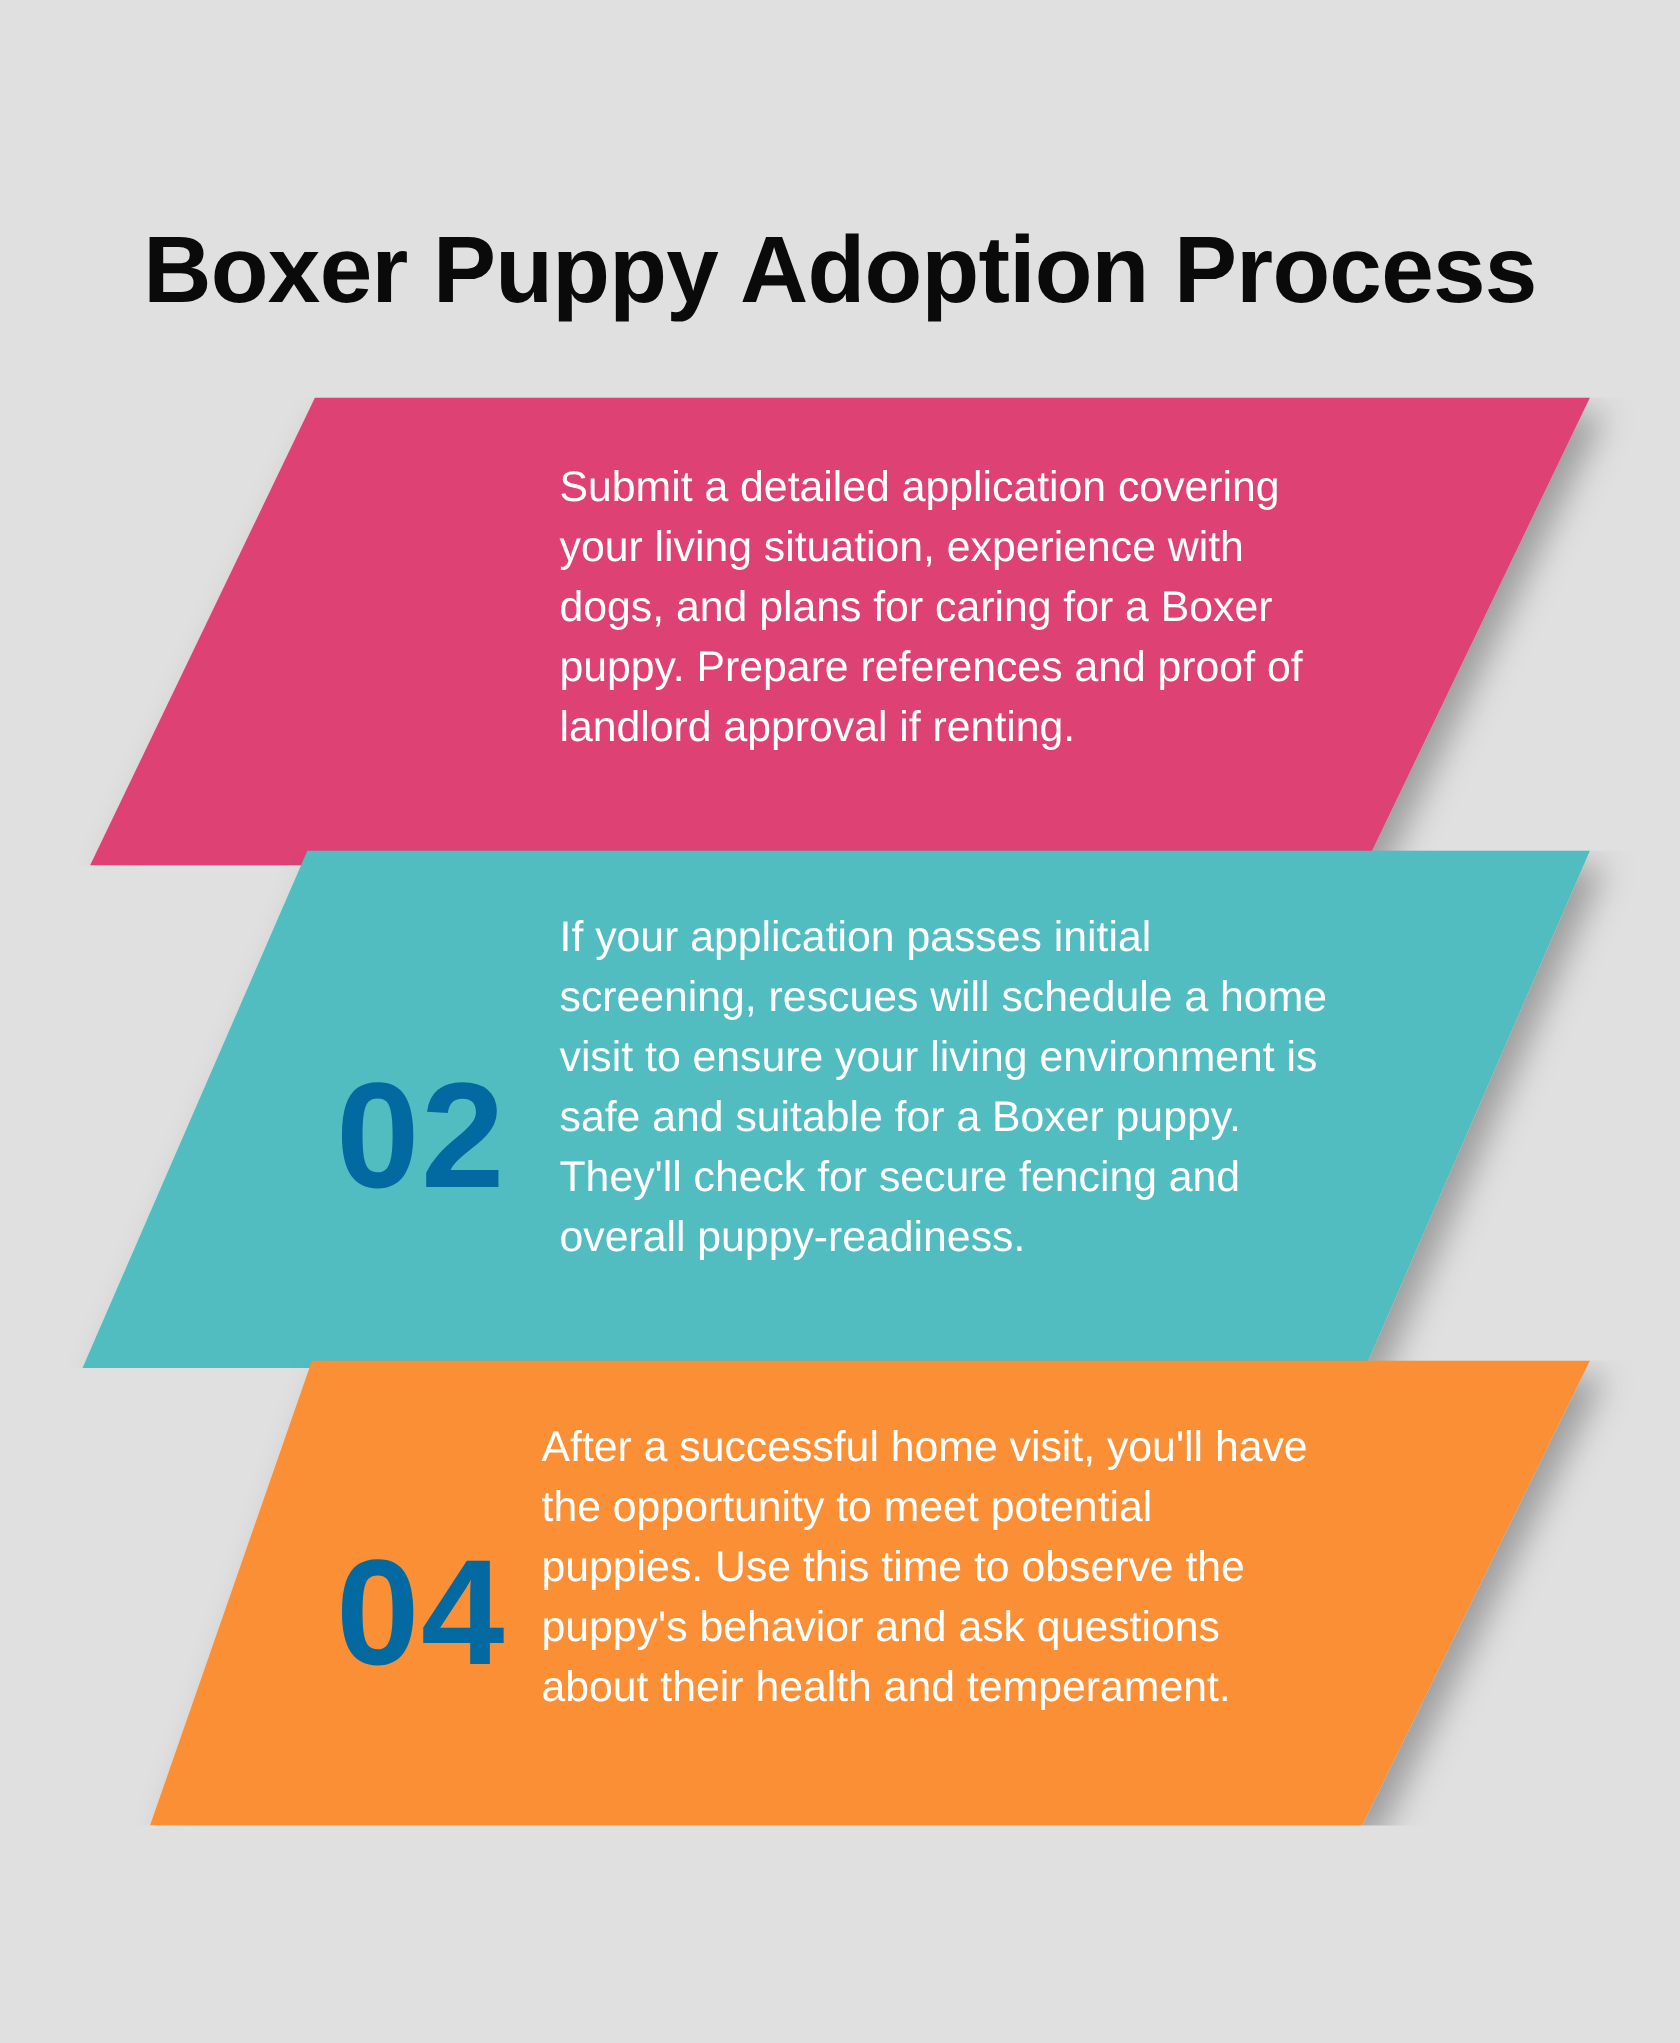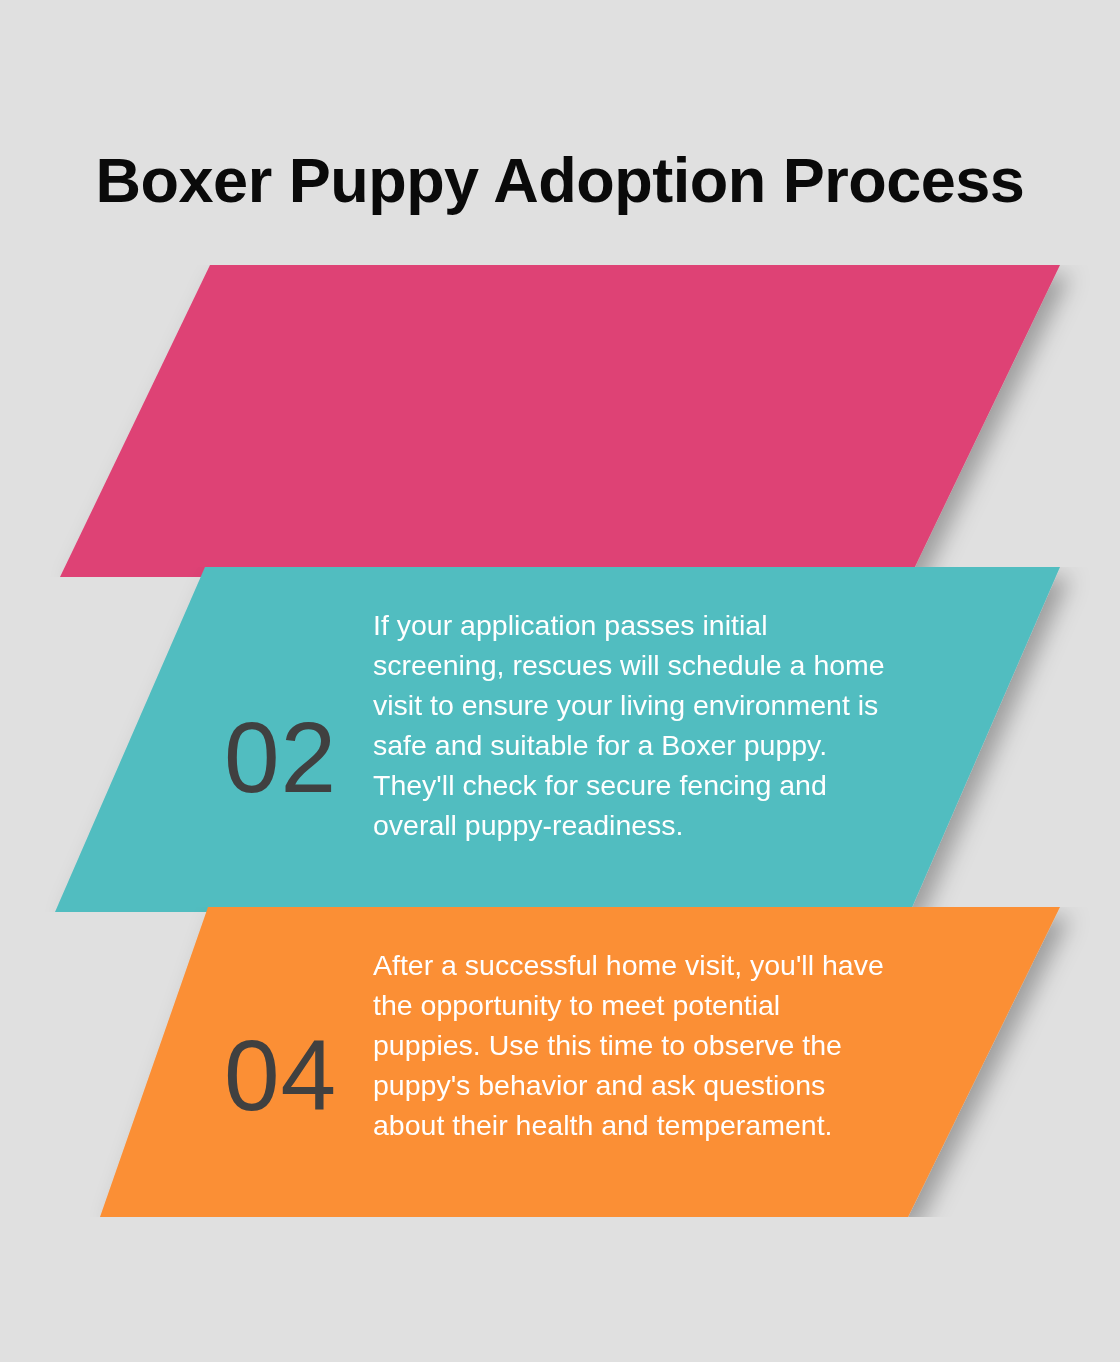"Submit a detailed application covering" div.step-text { html: none -> <div>Submit a detailed application covering your living situation, experience with dogs, and plans for caring for a Boxer puppy. Prepare references and proof of landlord approval if renting.</div> }
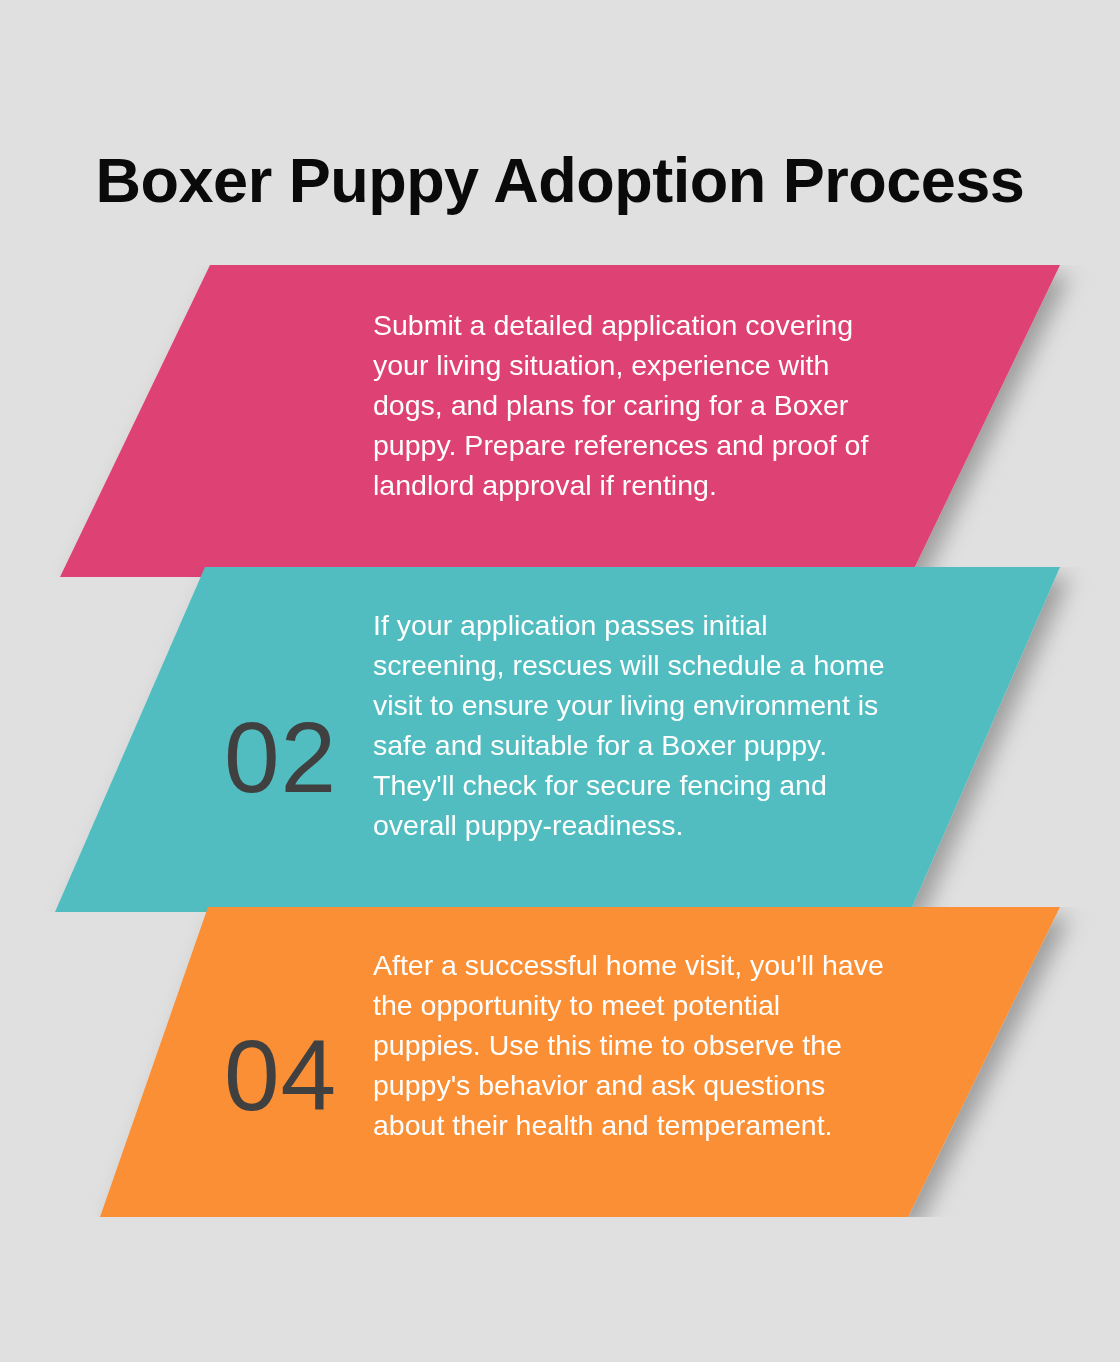"02" .step-num { color: #404040 -> #0369a1; font-weight: 400 -> 700 }
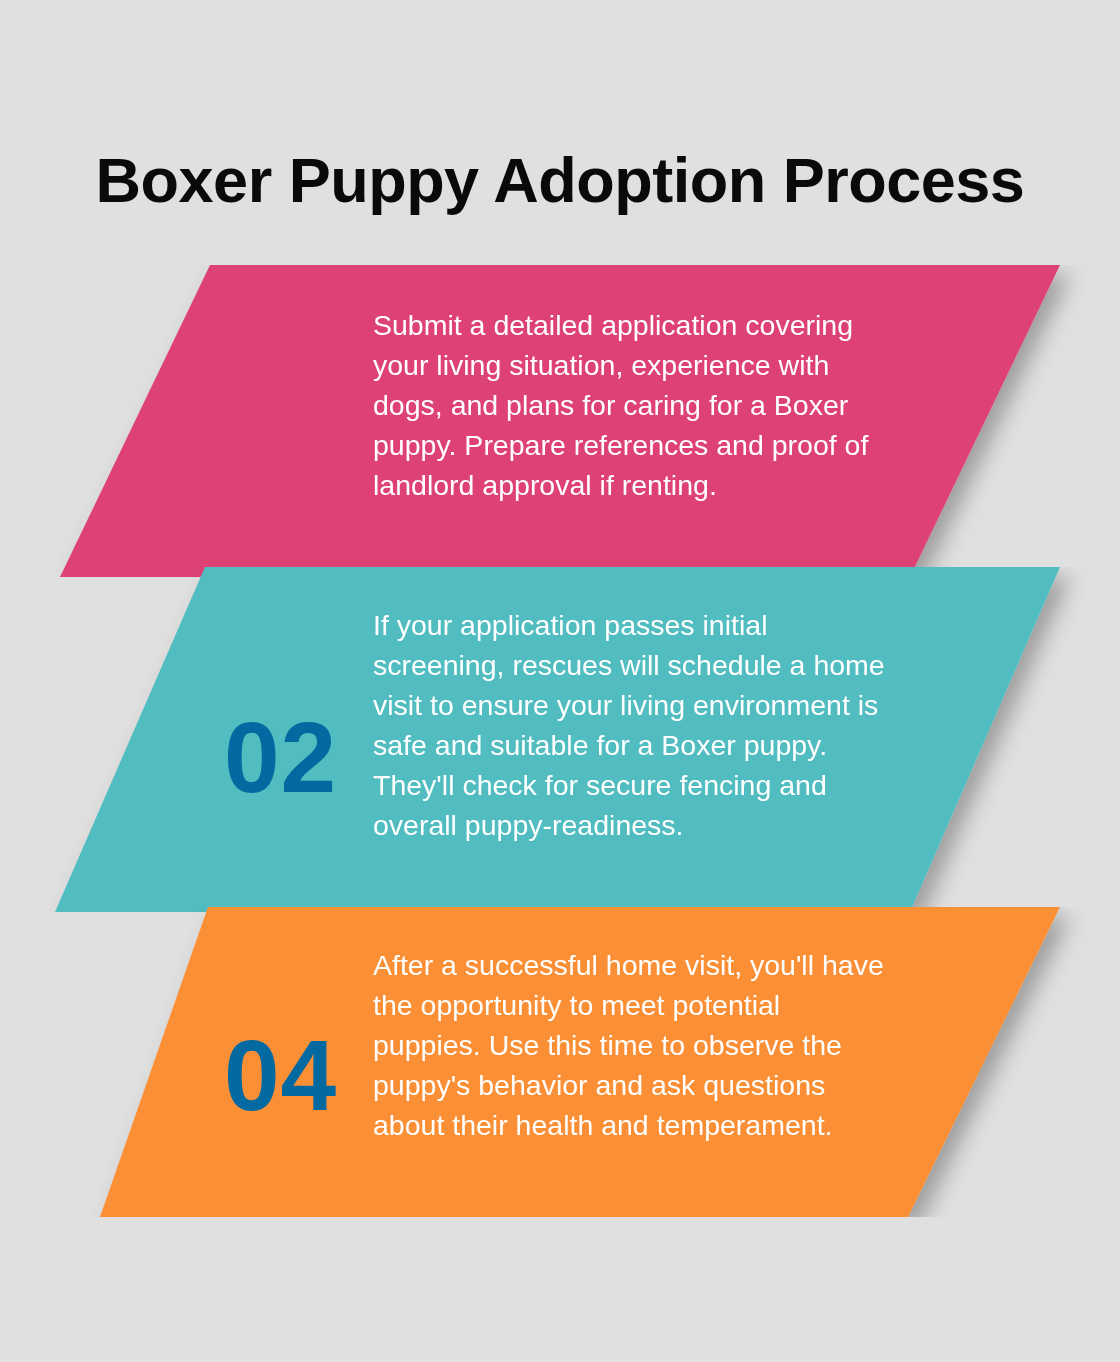"After a successful home visit," #band-3 .step-text { left: 373px -> 361px }
